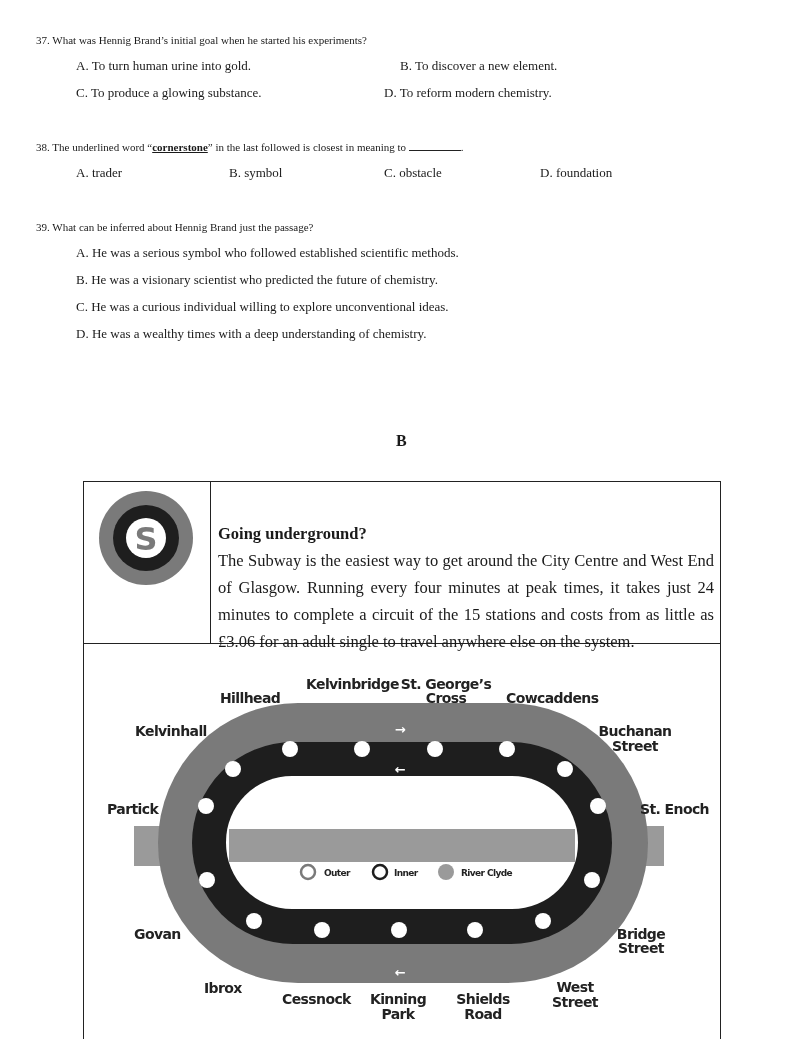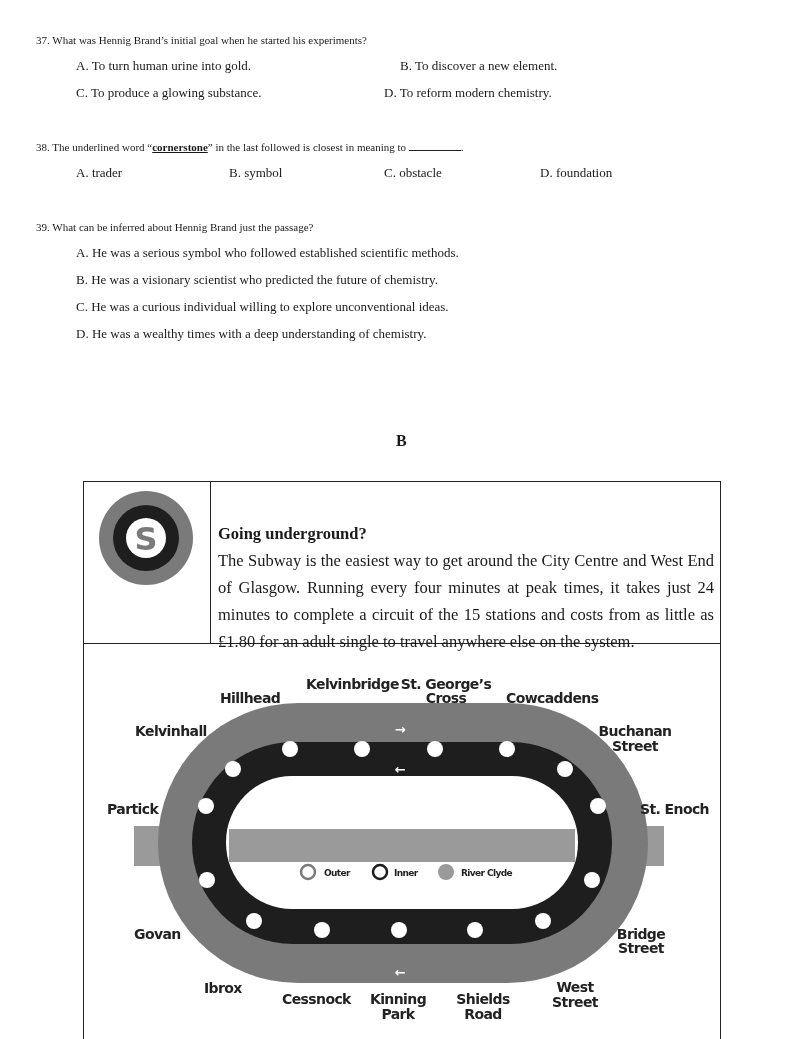"The Subway is the easiest" span { text: £1.80 -> £3.06 }
